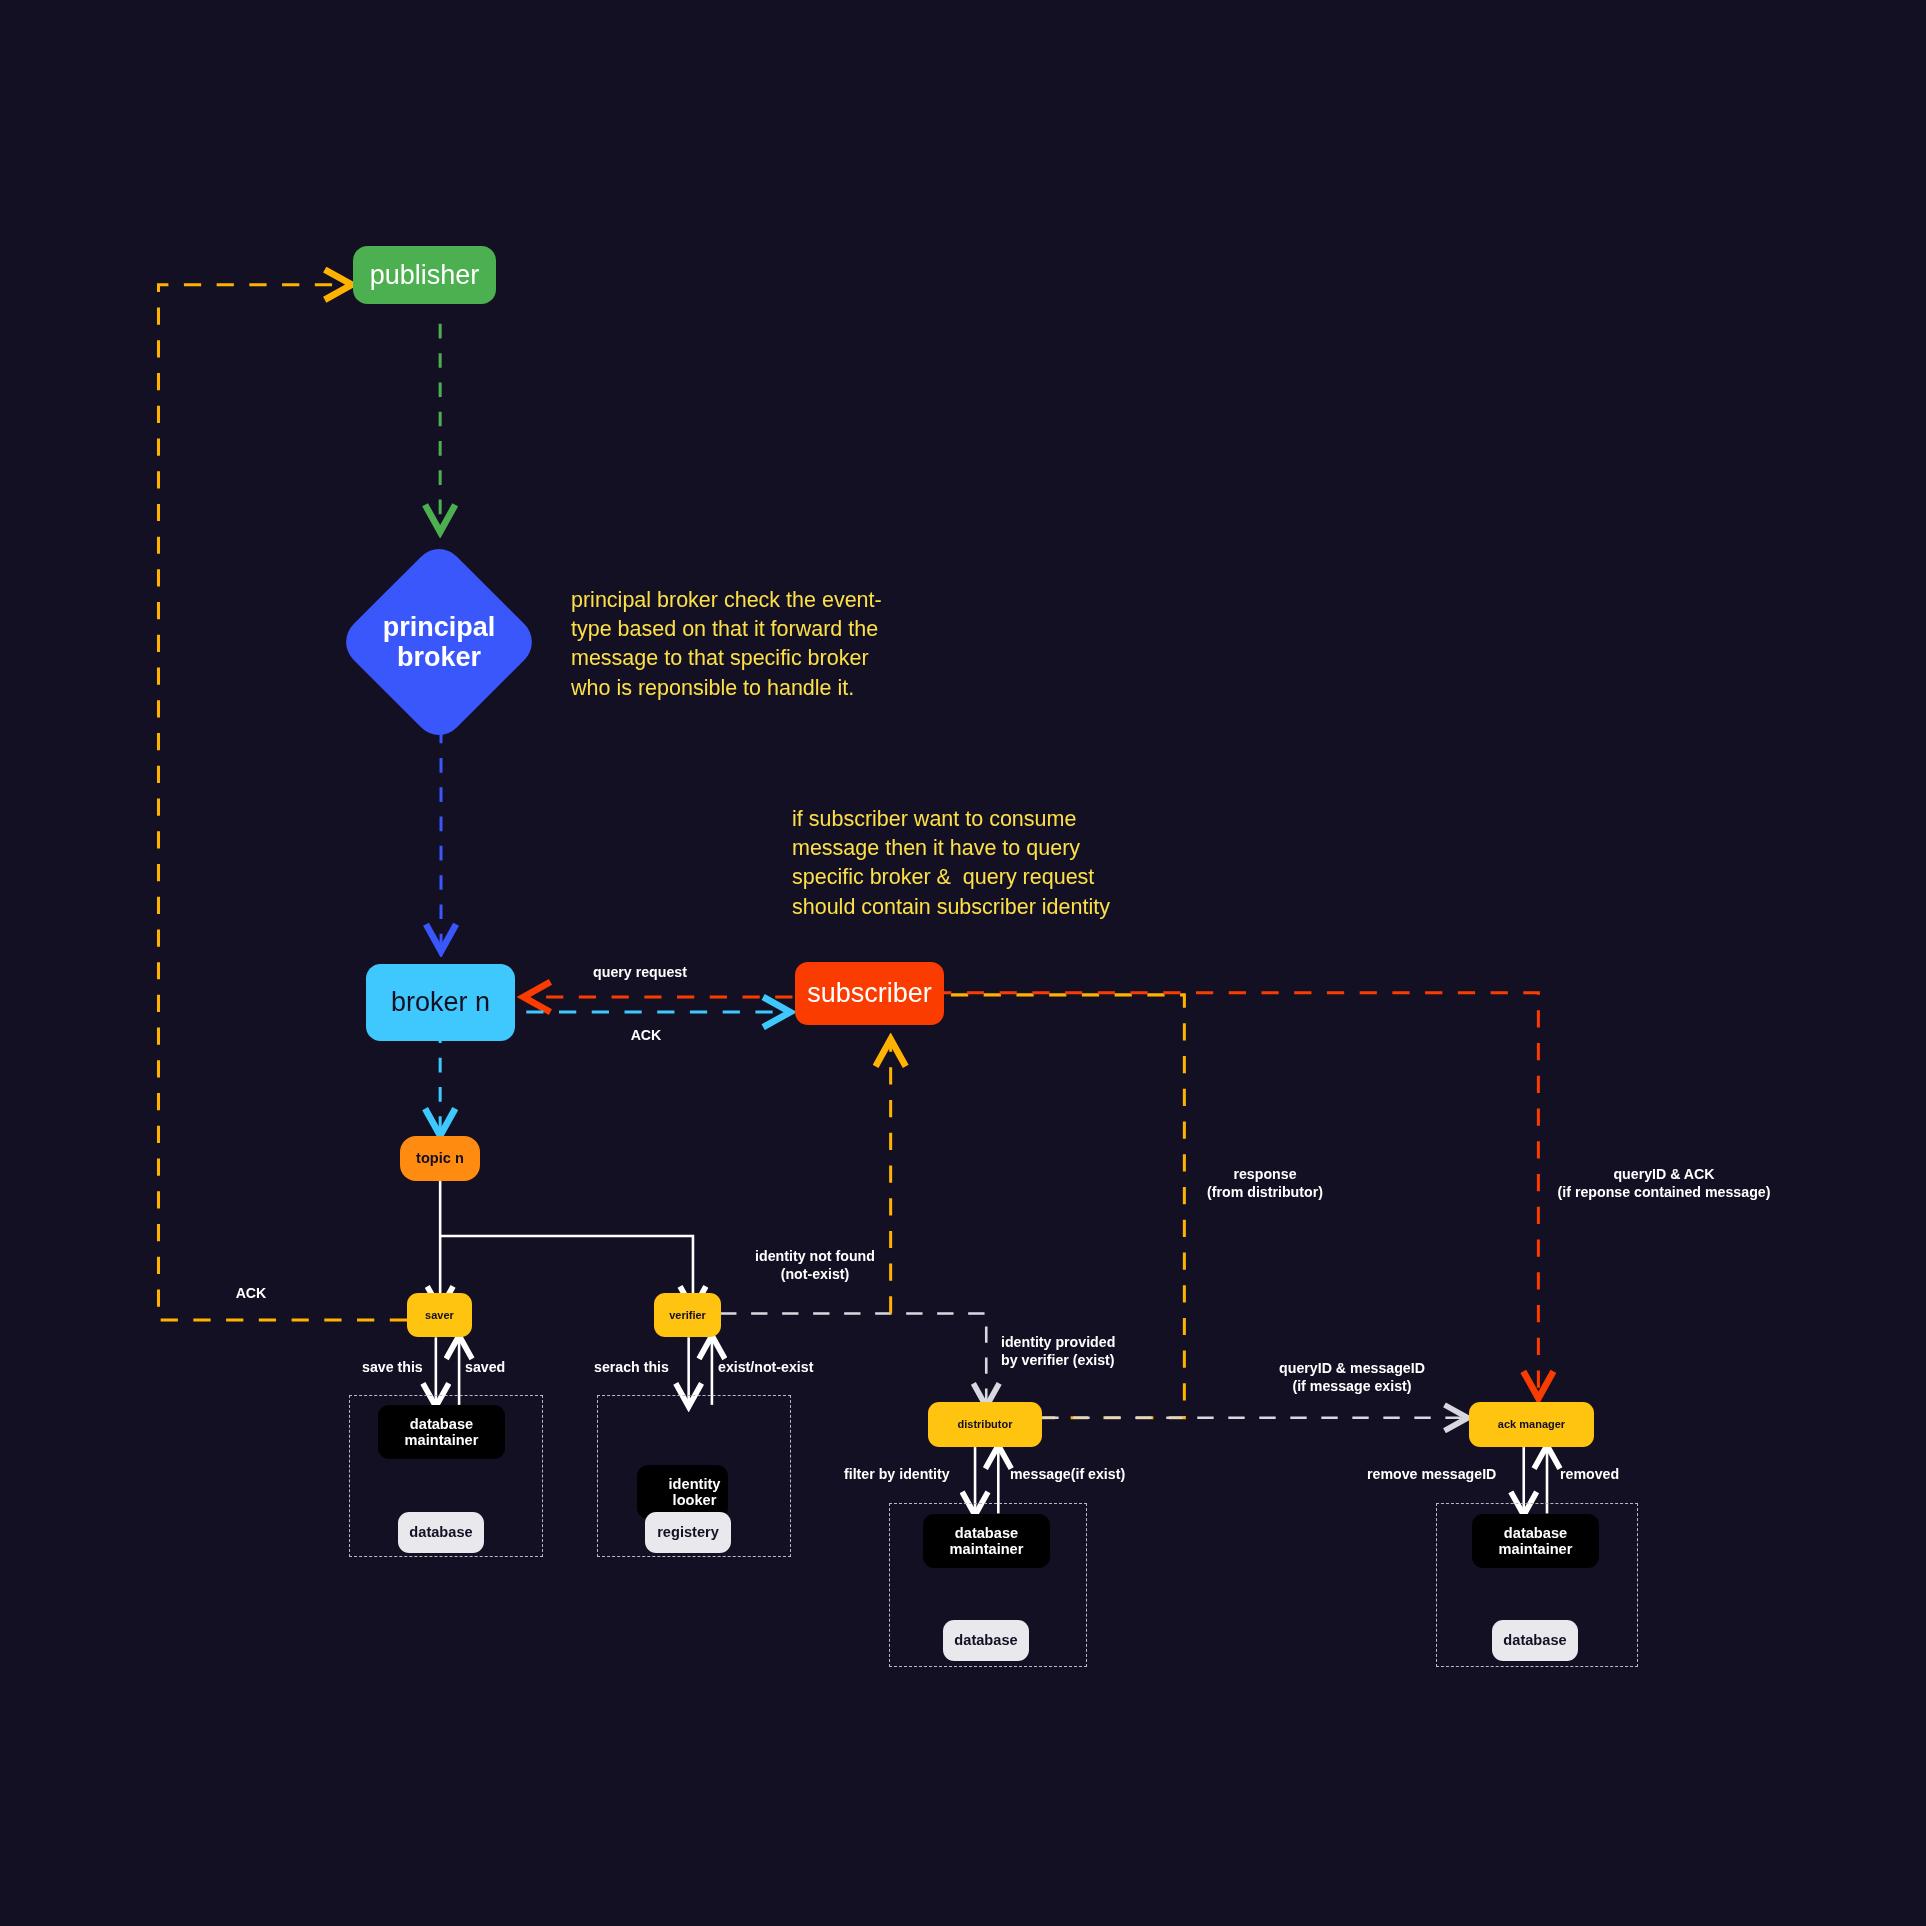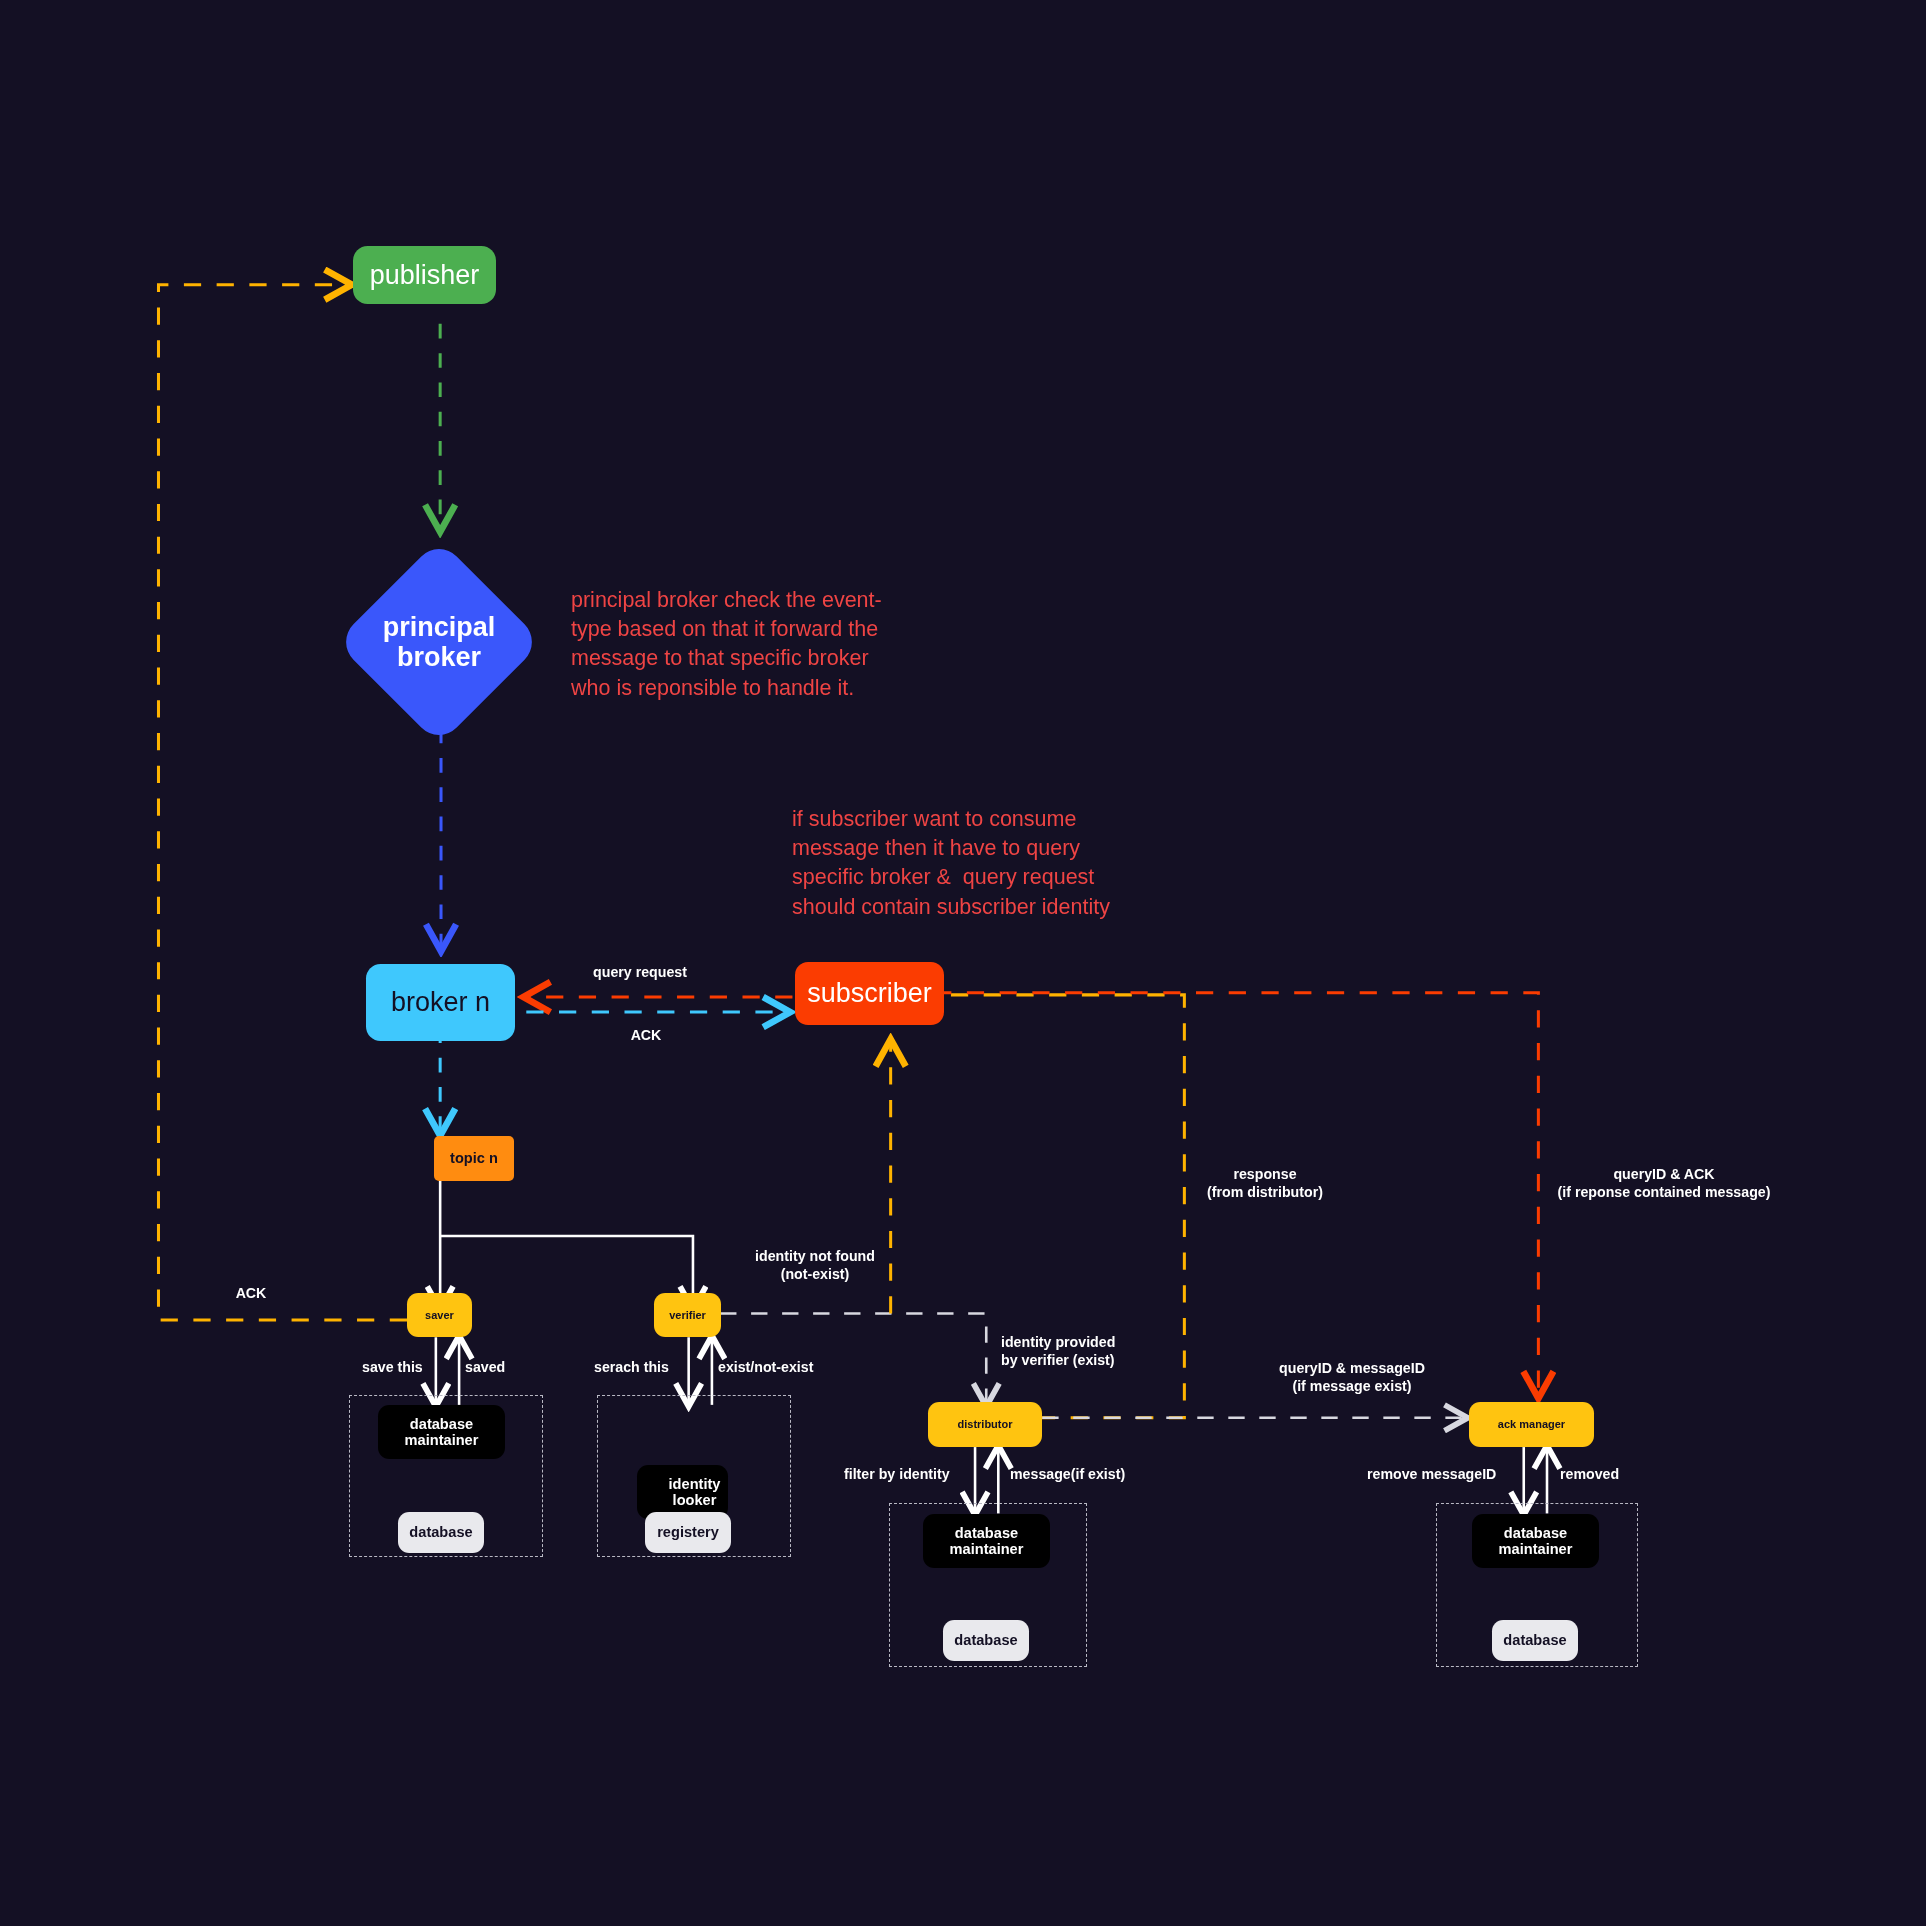"principal broker check the event-" .note { color: #ef4444 -> #fde047 }
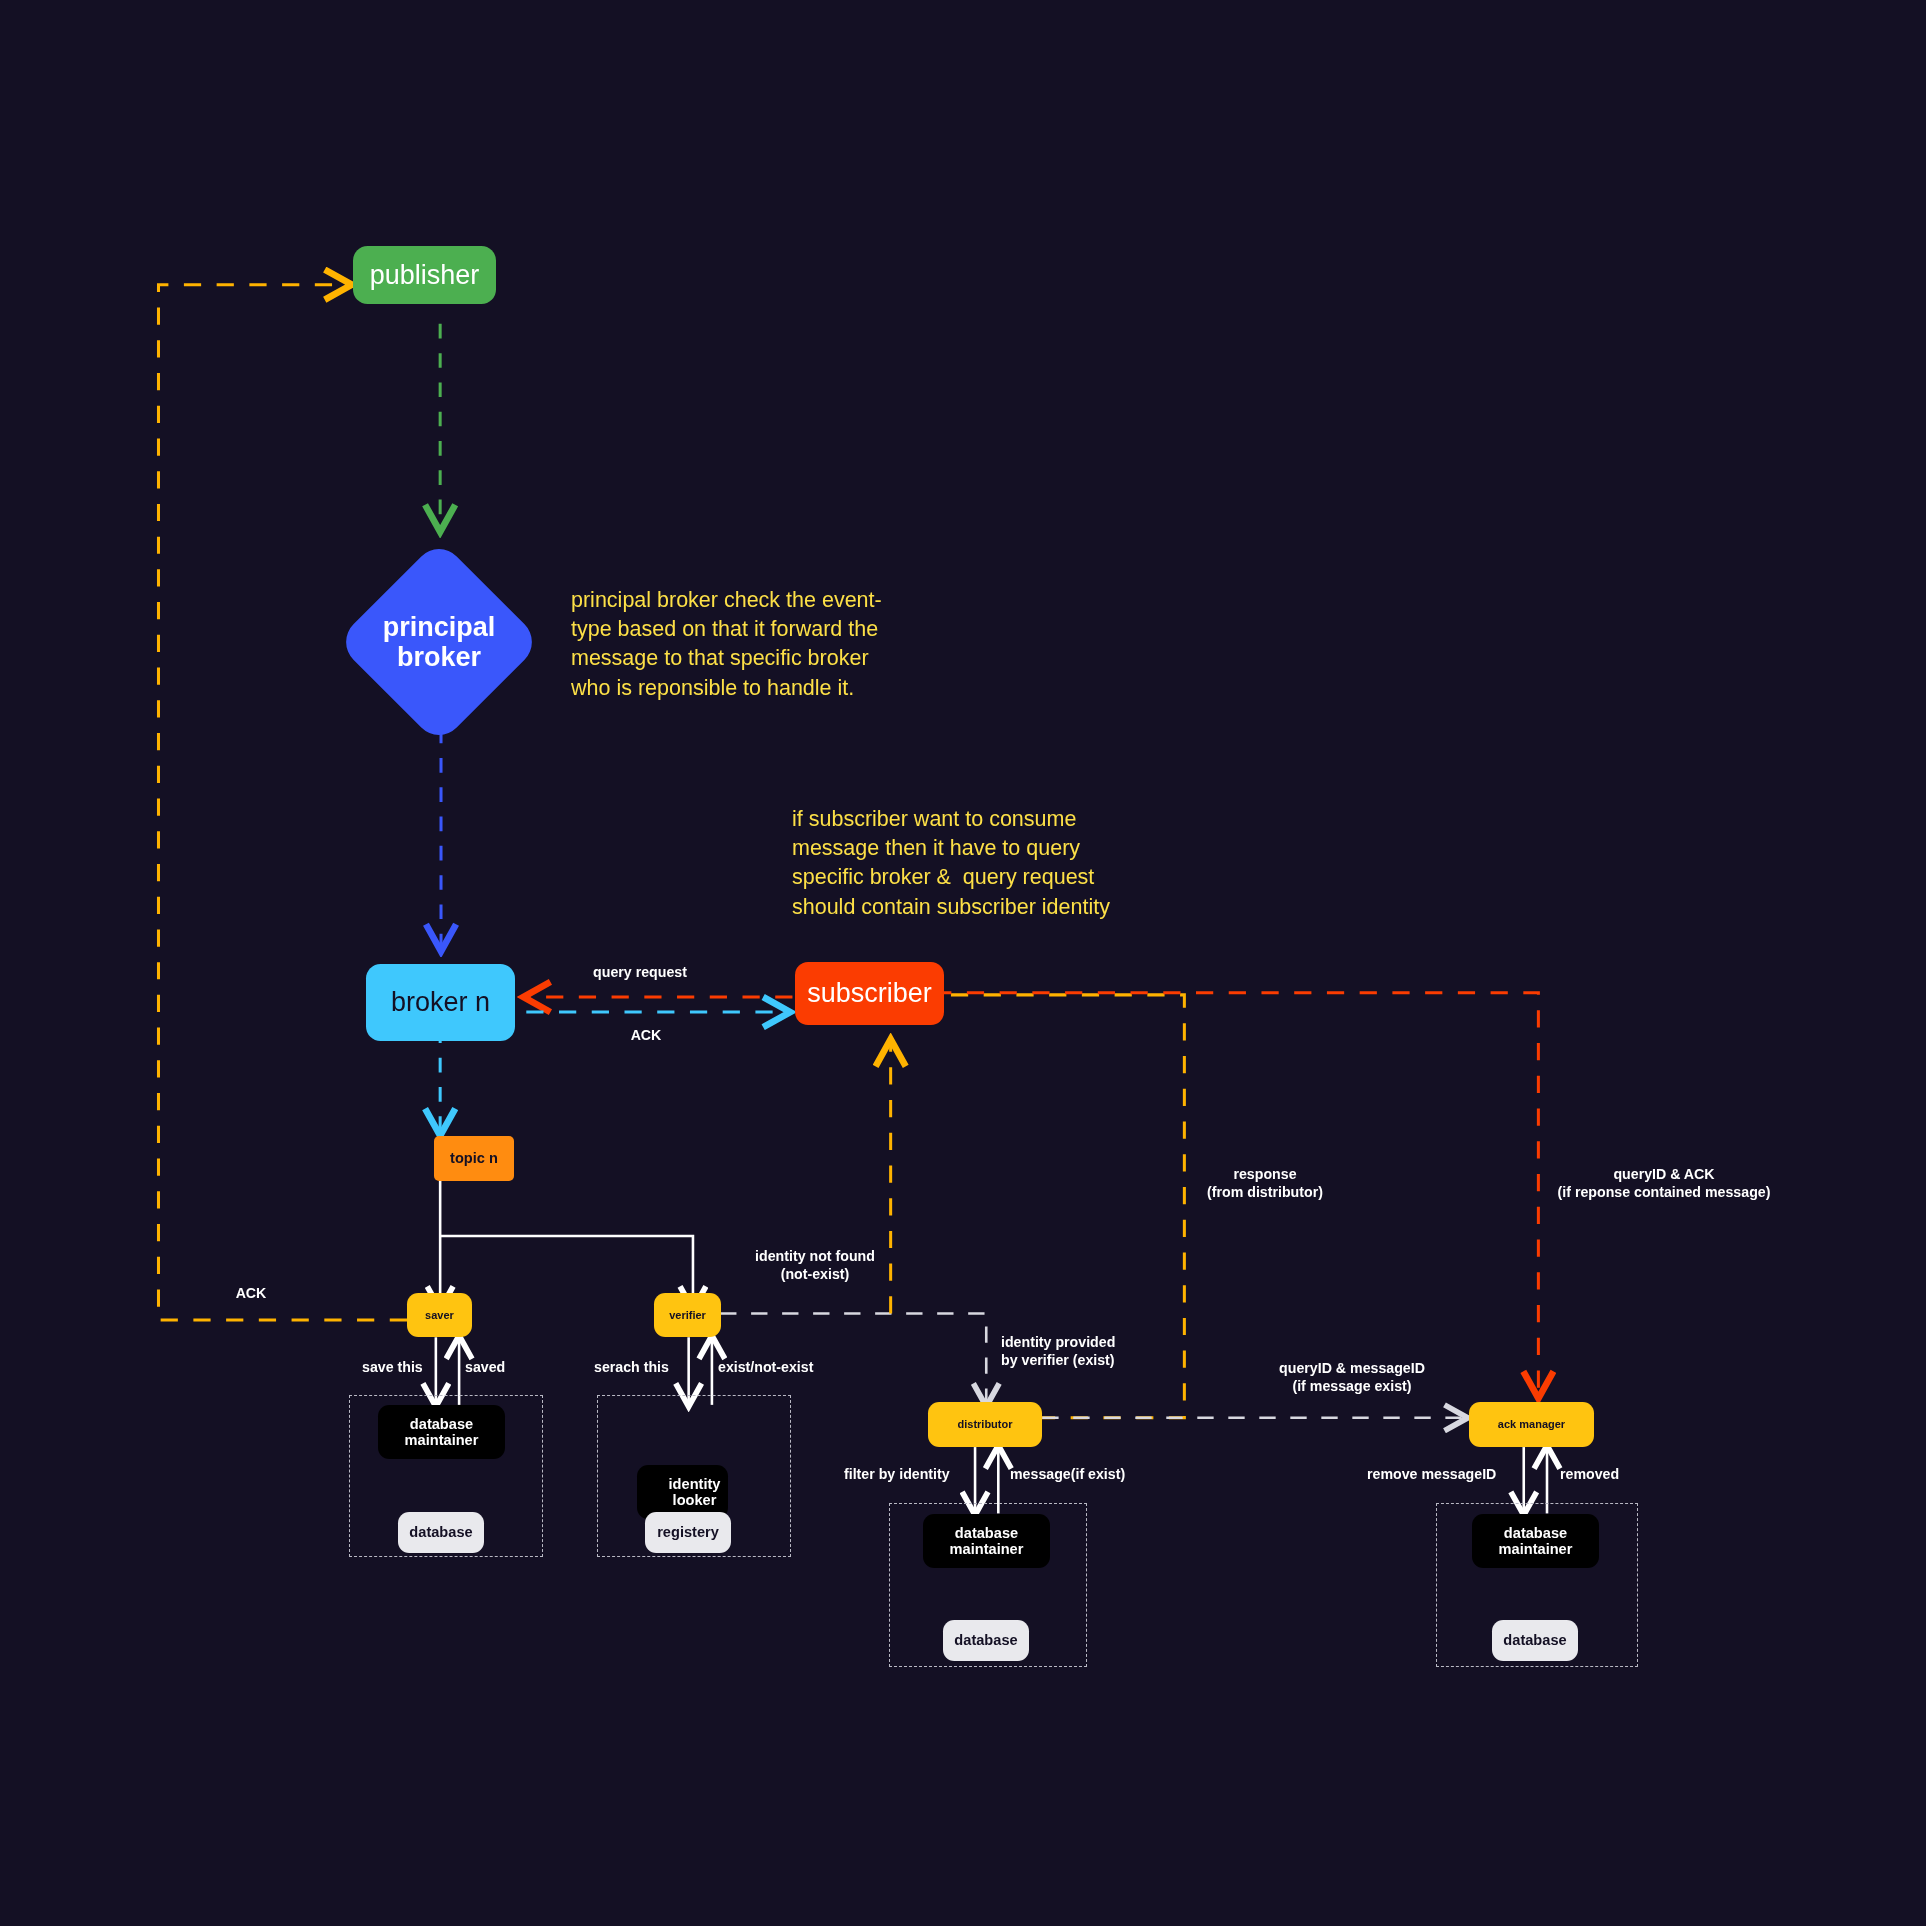"topic n" .n-topic { border-radius: 5px -> 16px; margin-left: 34px -> none }
